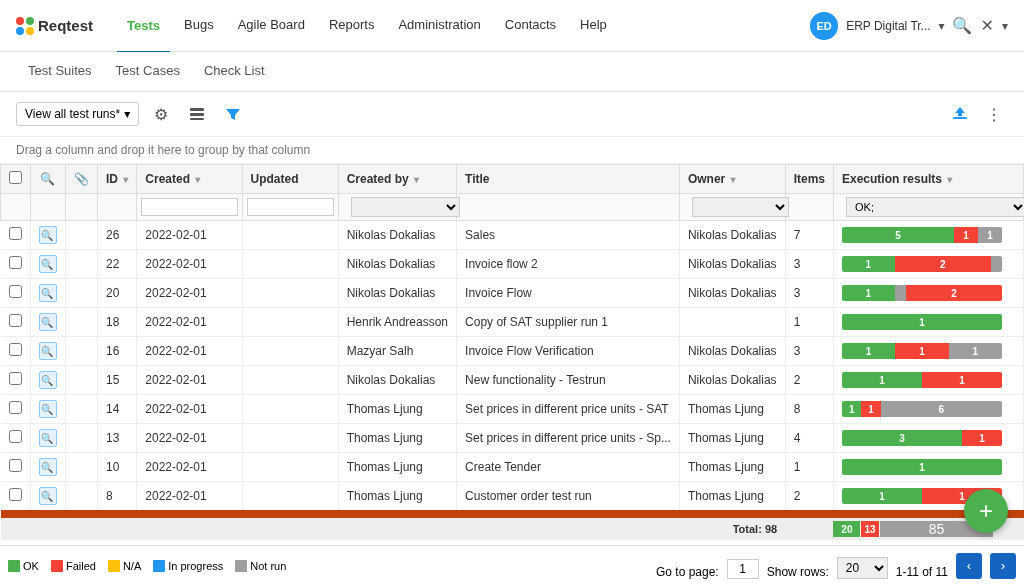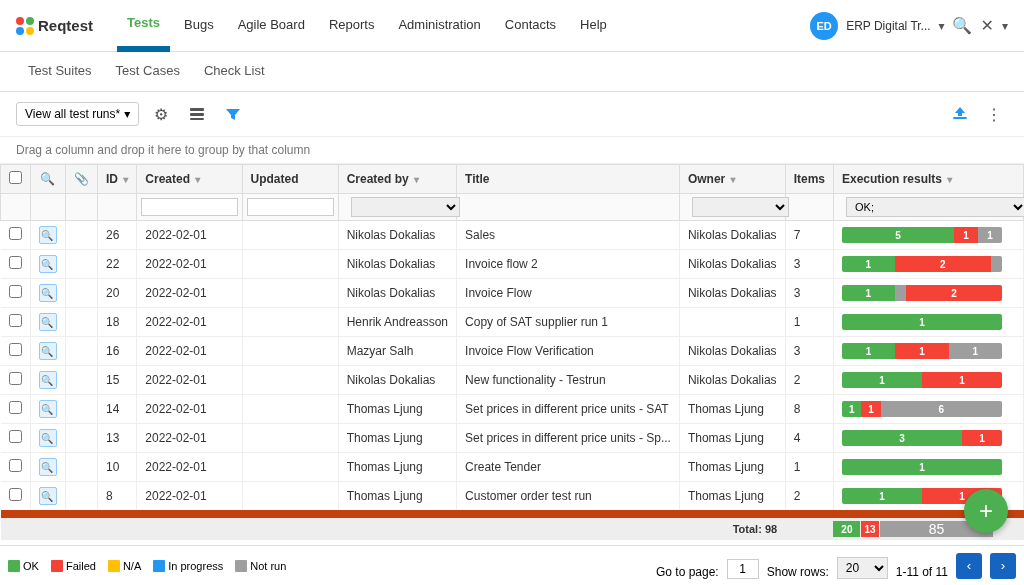"Tests" .nav-item.active { border-bottom: 6px solid #0369a1 -> 1px solid #0369a1 }
